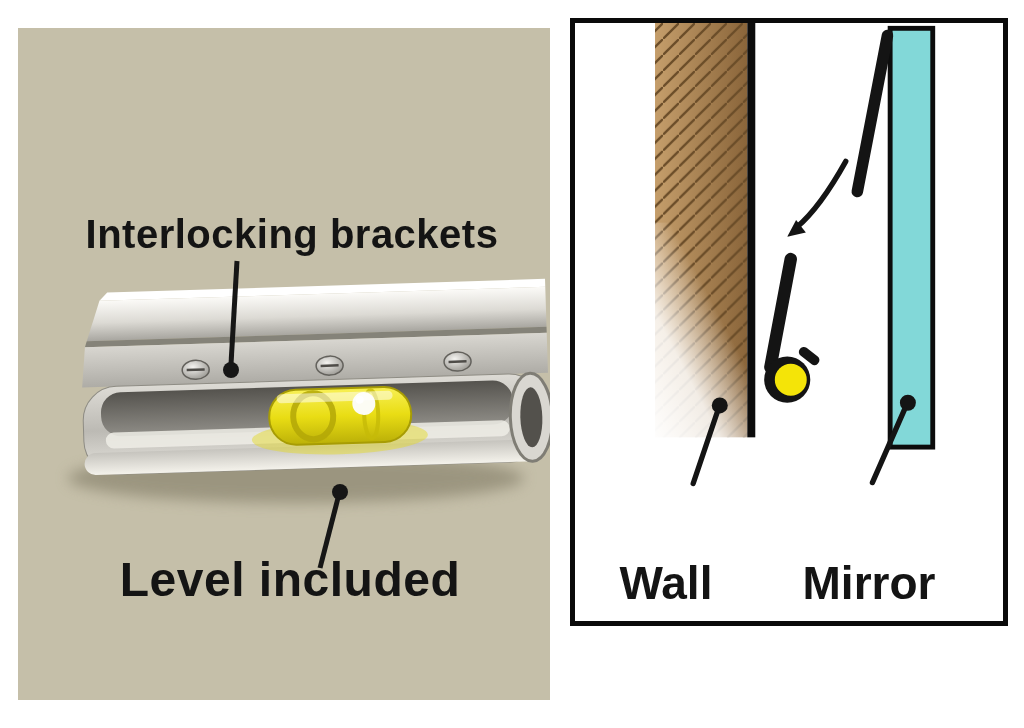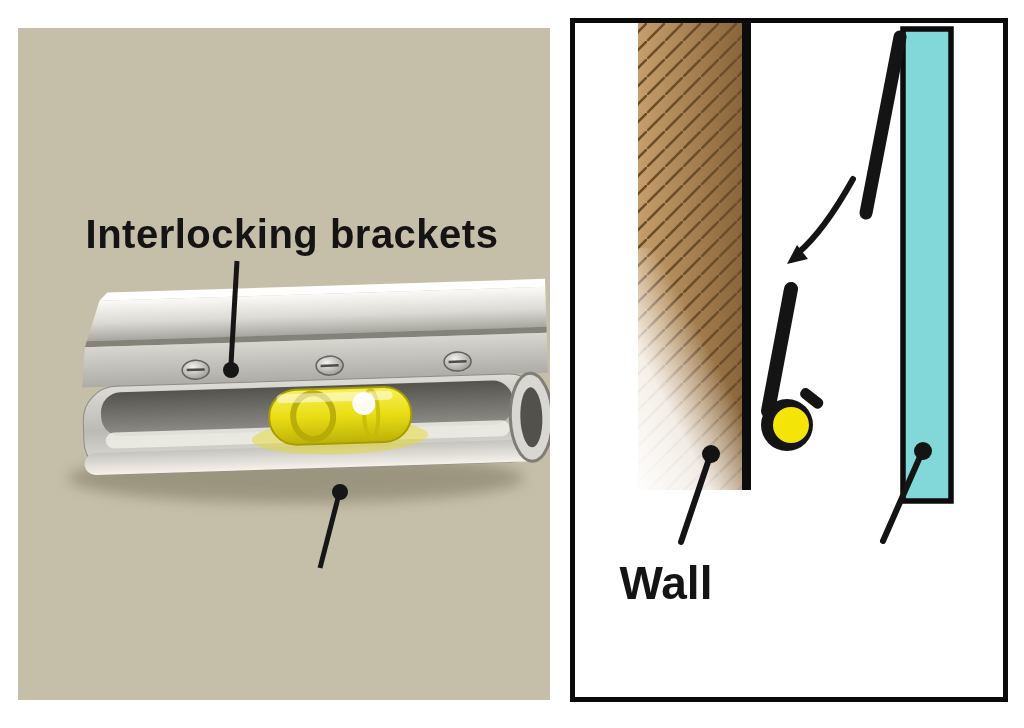"Level included" div.lbl { html: none -> <div>Level included</div> }
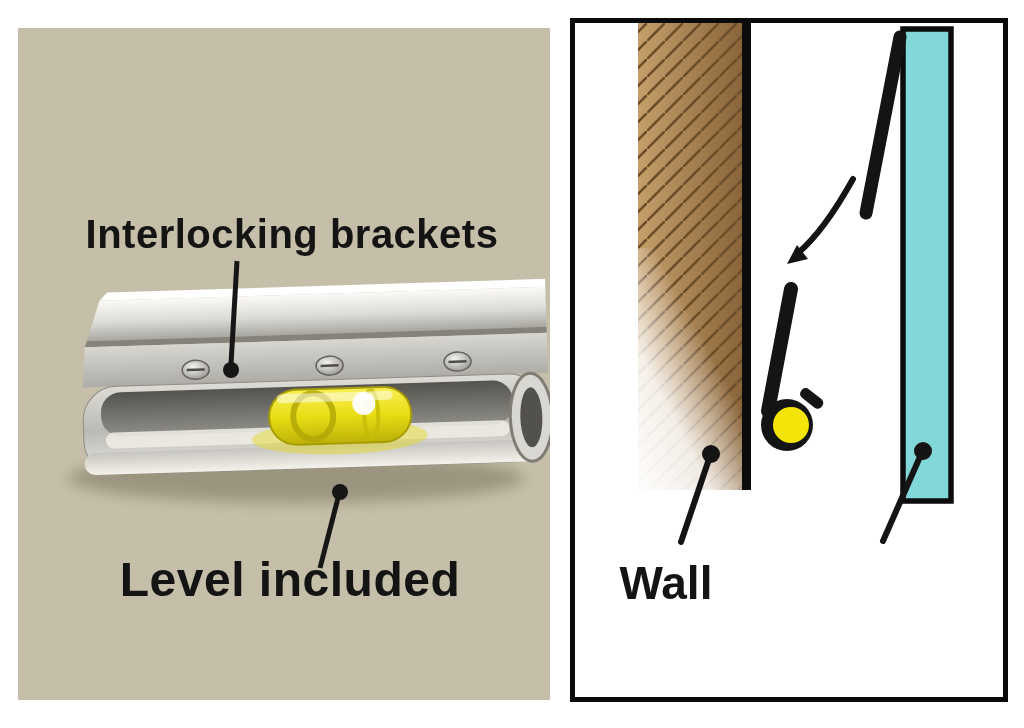"Wall" #right-panel { height: 684px -> 608px }
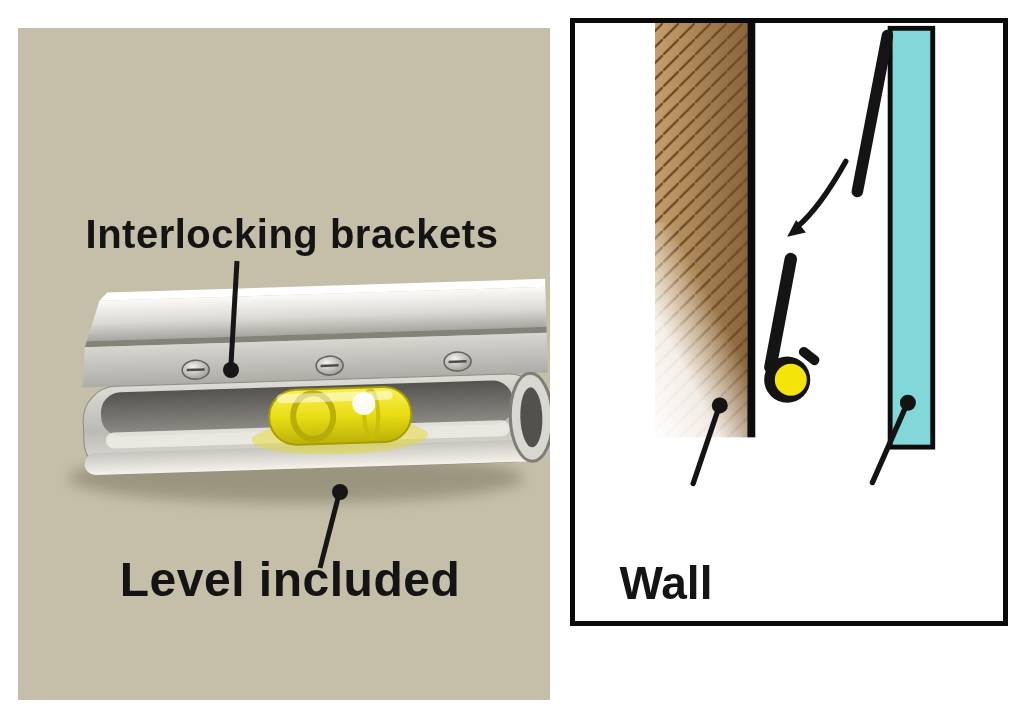"Mirror" div.lbl { html: none -> <div>Mirror</div> }
